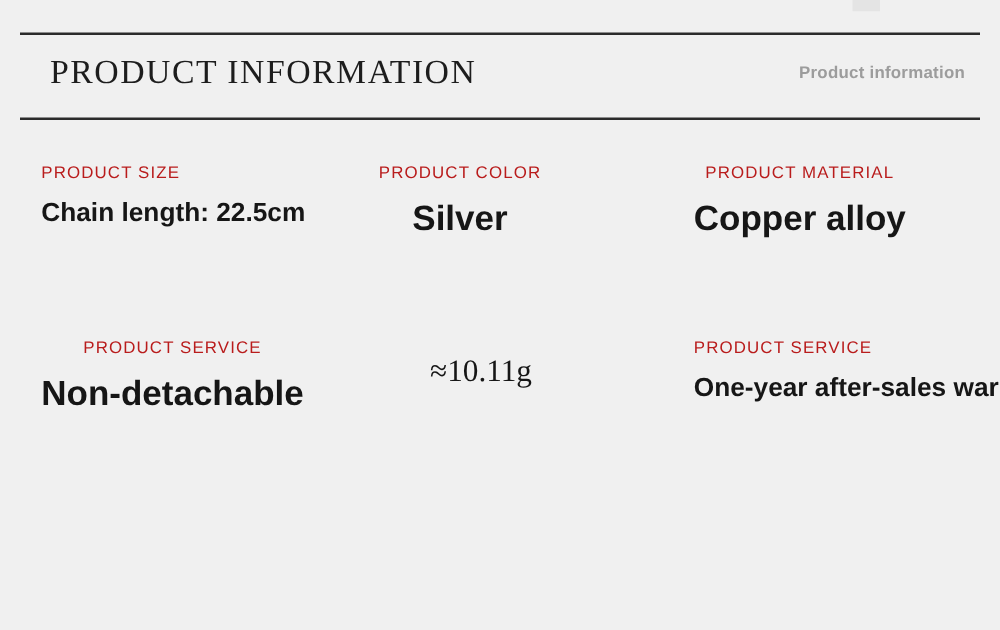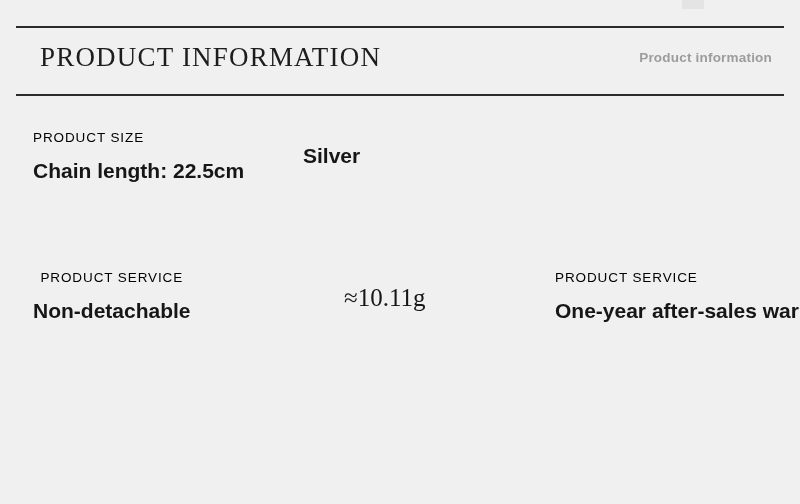"PRODUCT SIZE" .spec-label { color: #000000 -> #b91c1c }
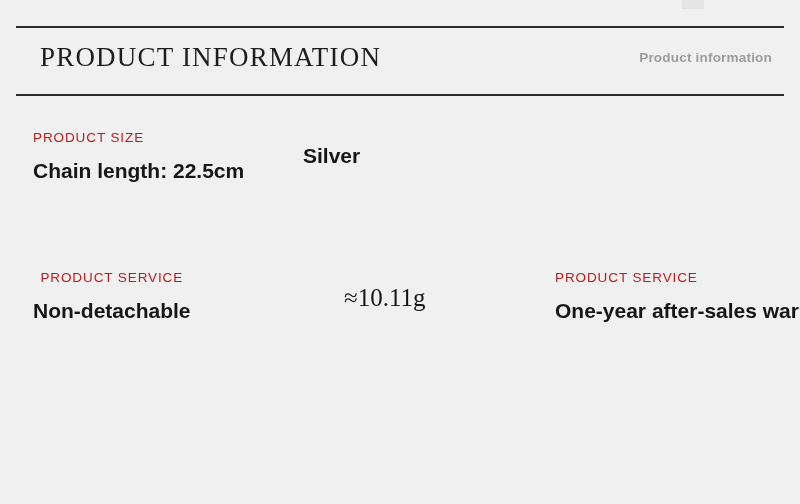"PRODUCT COLOR" div.spec-label { html: none -> <div>PRODUCT COLOR</div> }
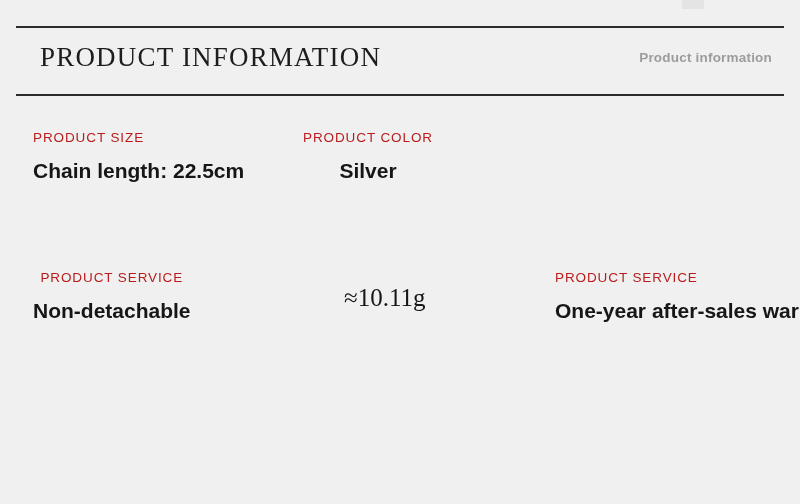"PRODUCT MATERIAL" div.spec-cell { html: none -> <div> <div>PRODUCT MATERIAL</div> <div>Copper alloy</div> </div> }
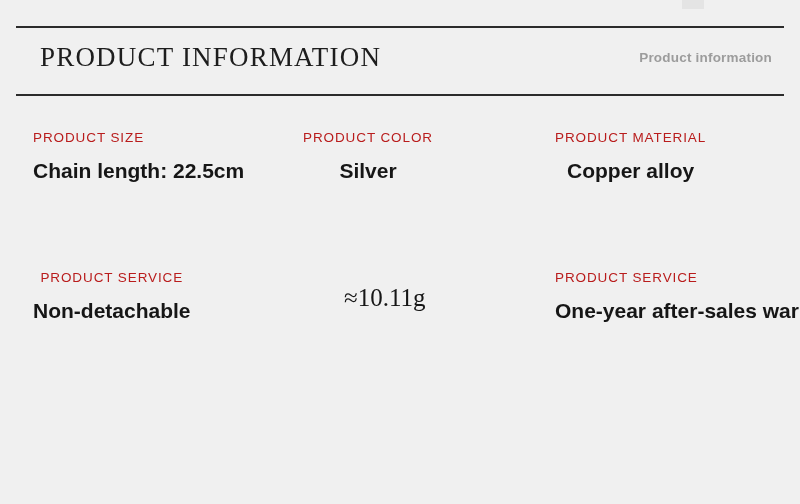"Silver" .spec-value.big { font-size: 21px -> 28px }
